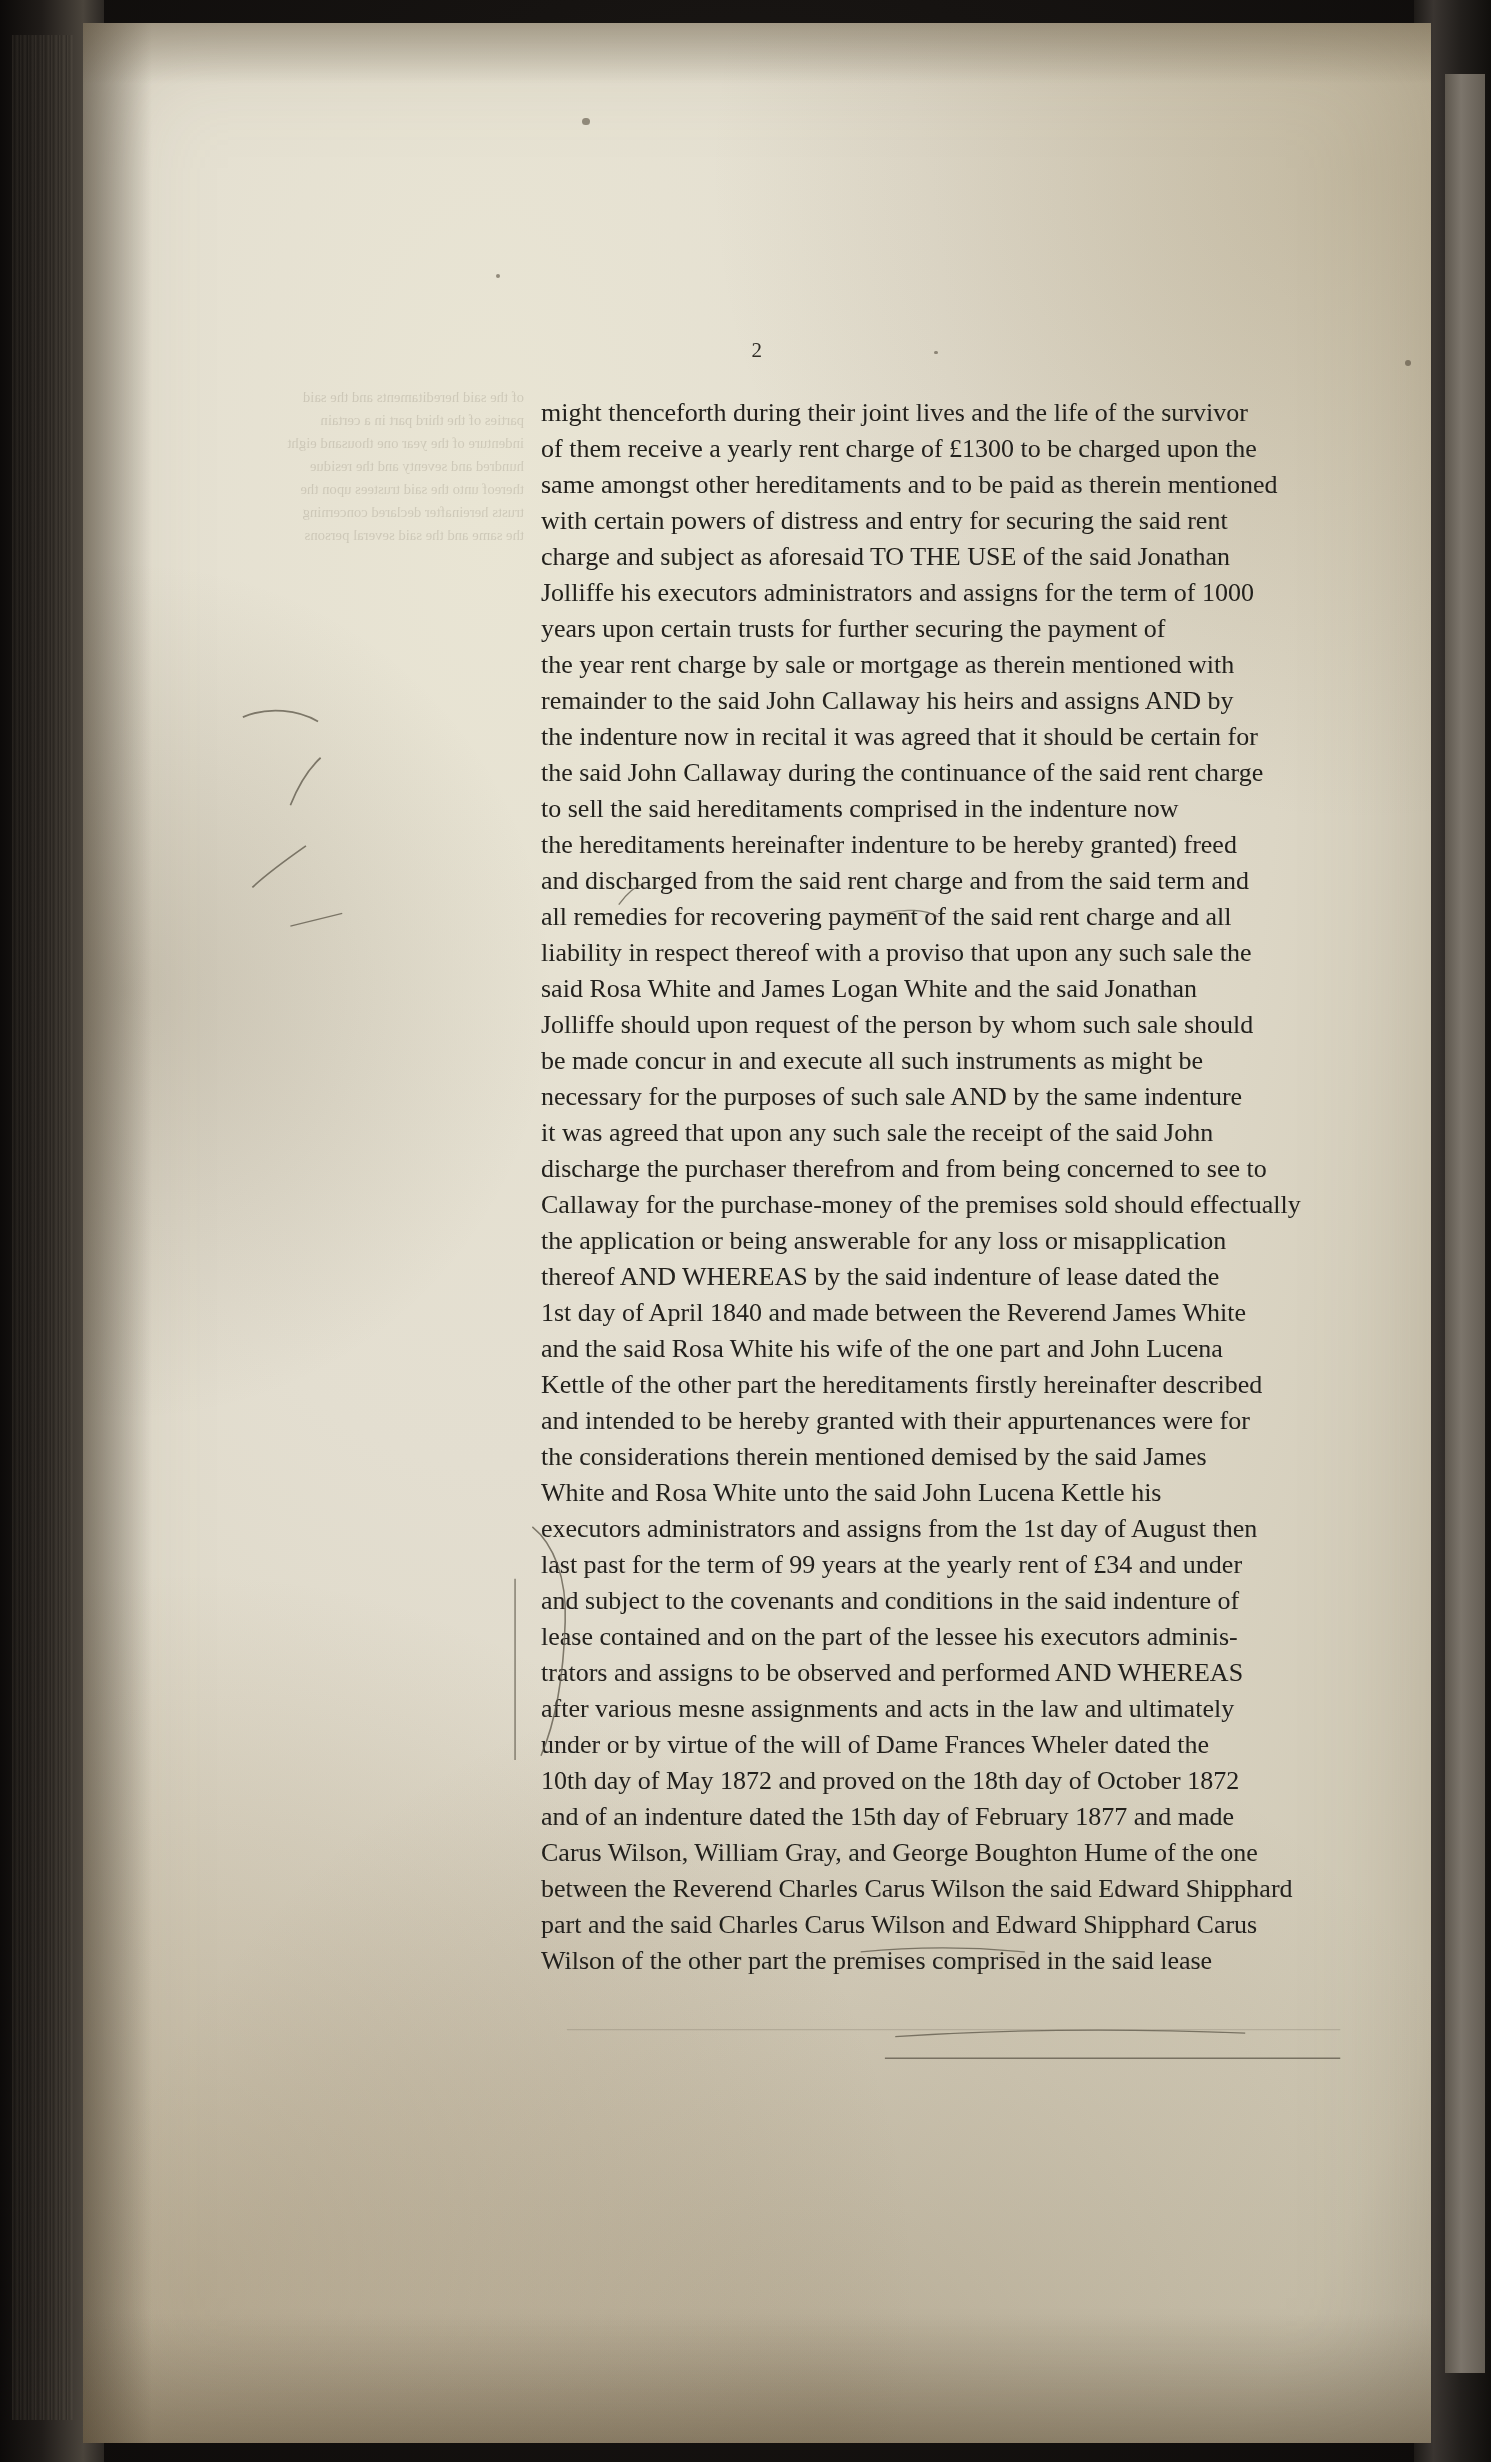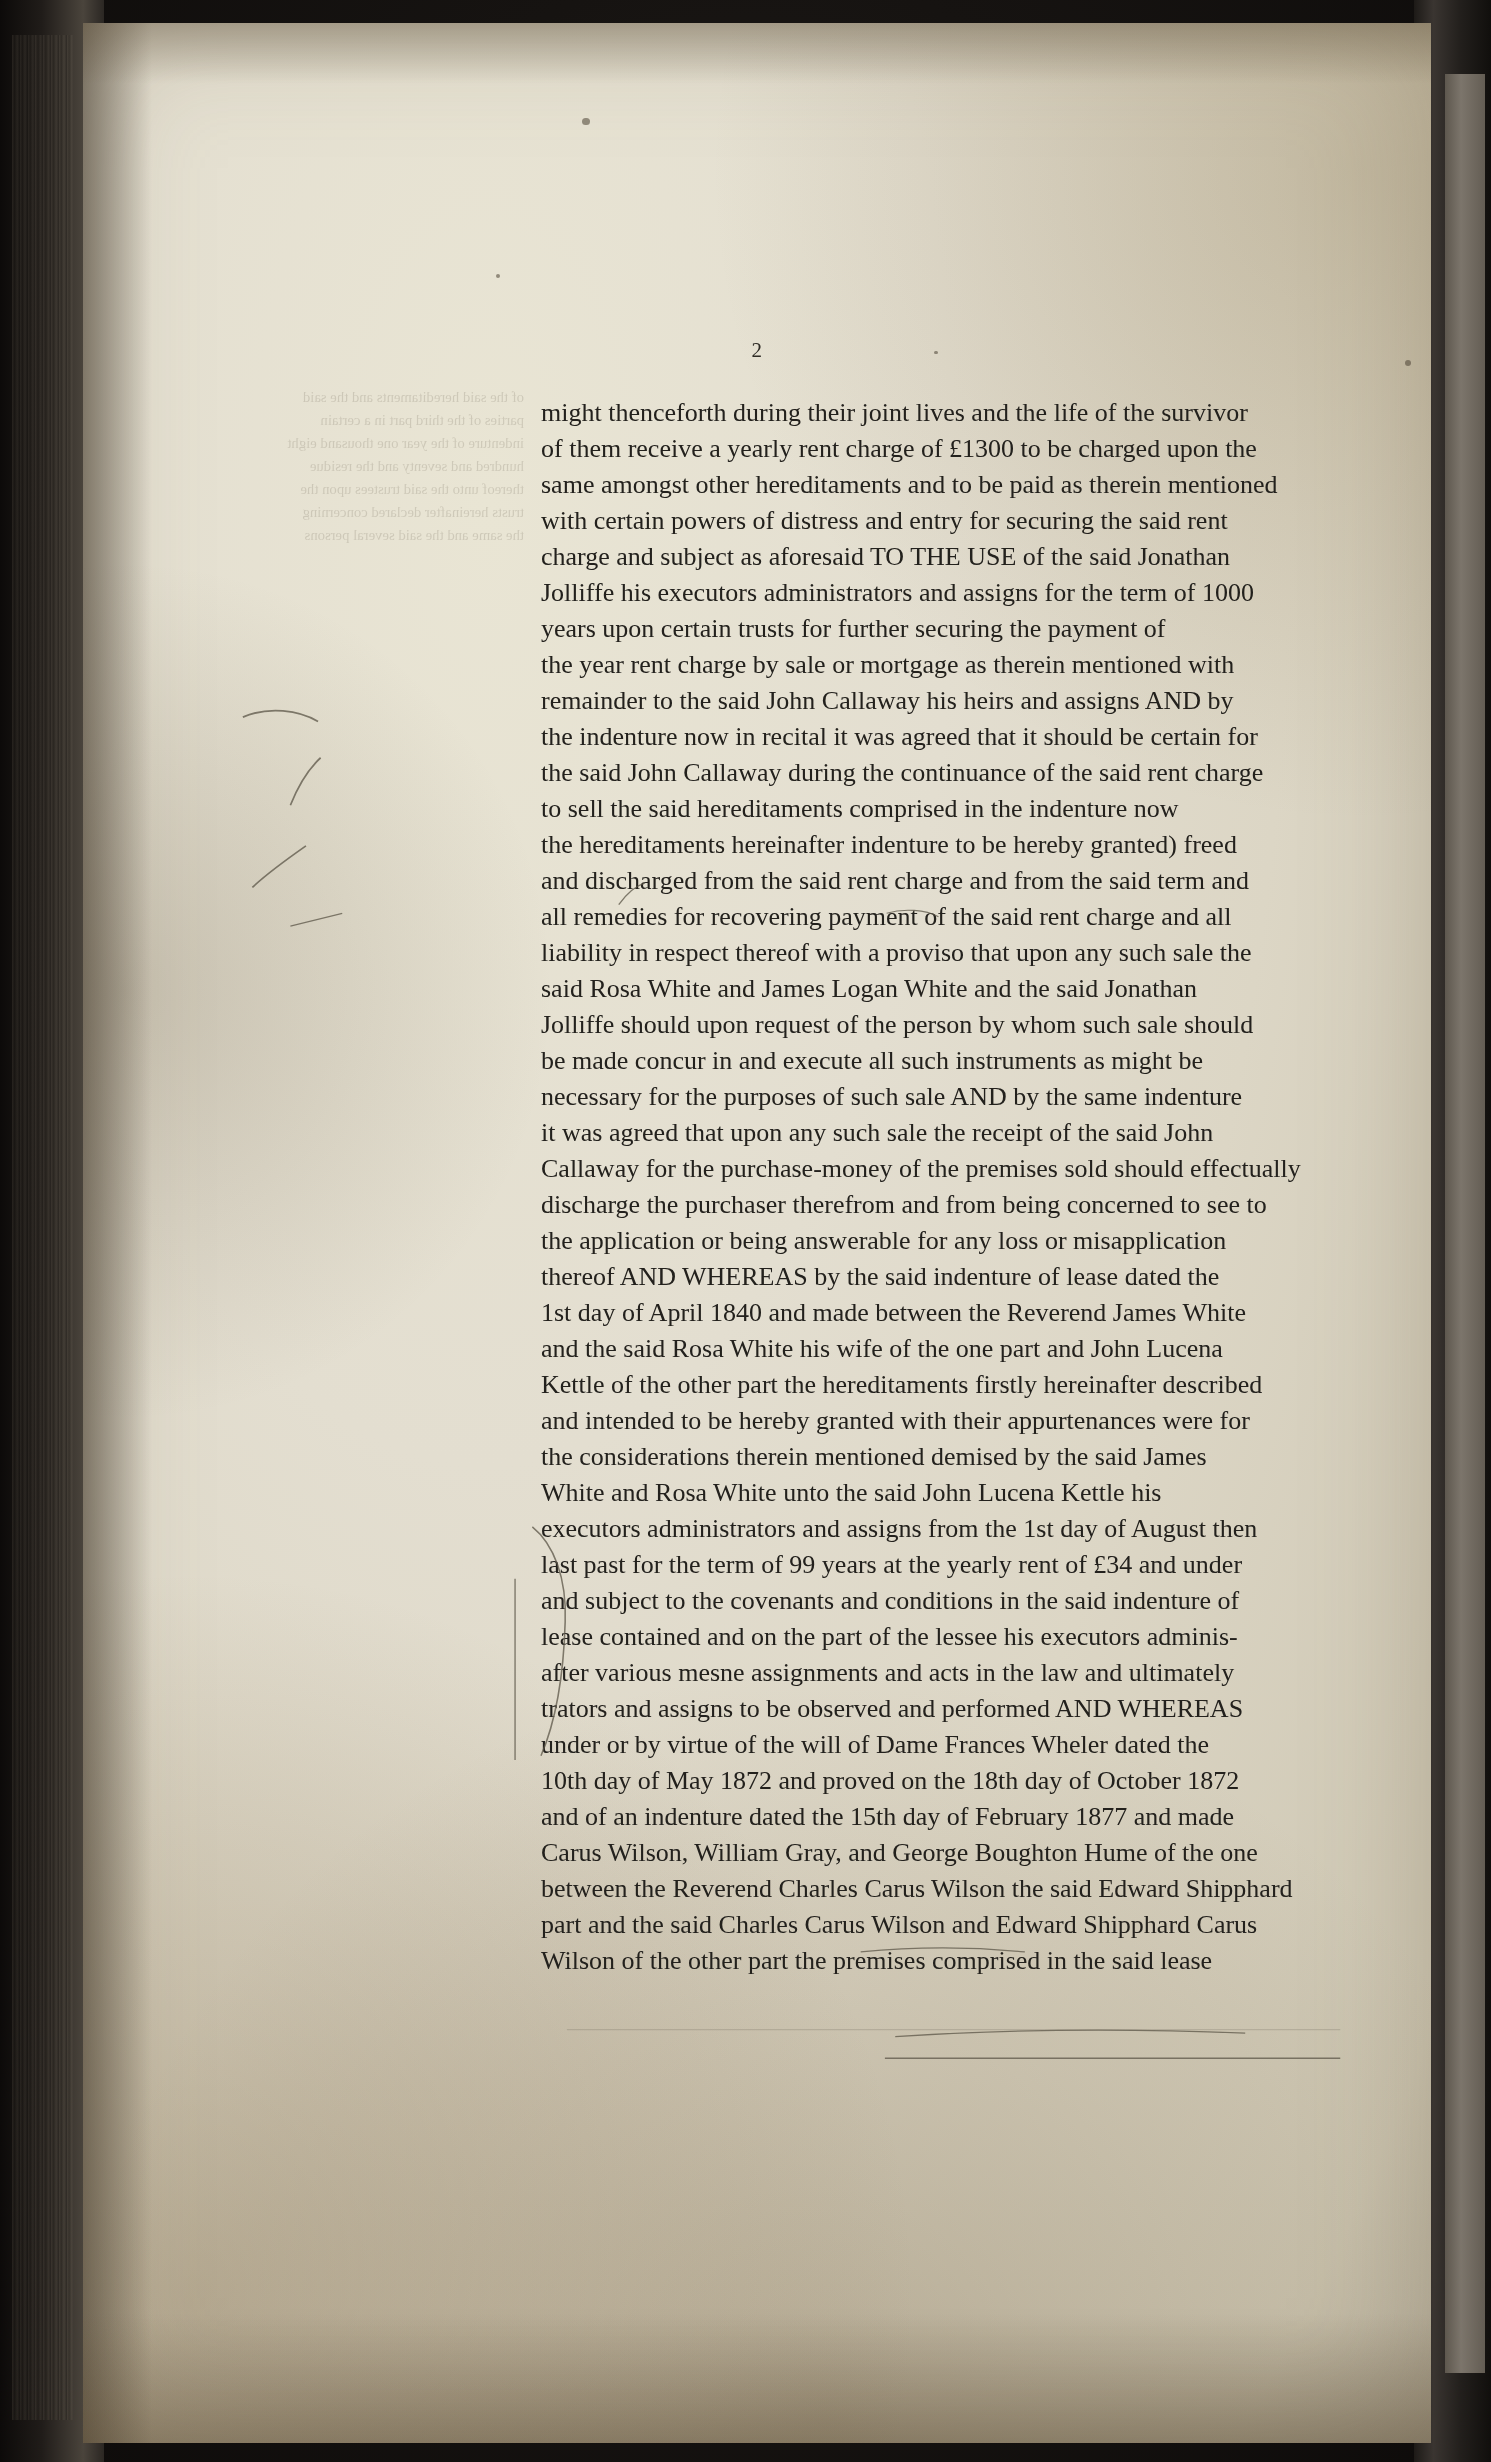"Callaway for the purchase-money of" span.ln { order: before "discharge the purchaser therefrom and" -> after "discharge the purchaser therefrom and" }
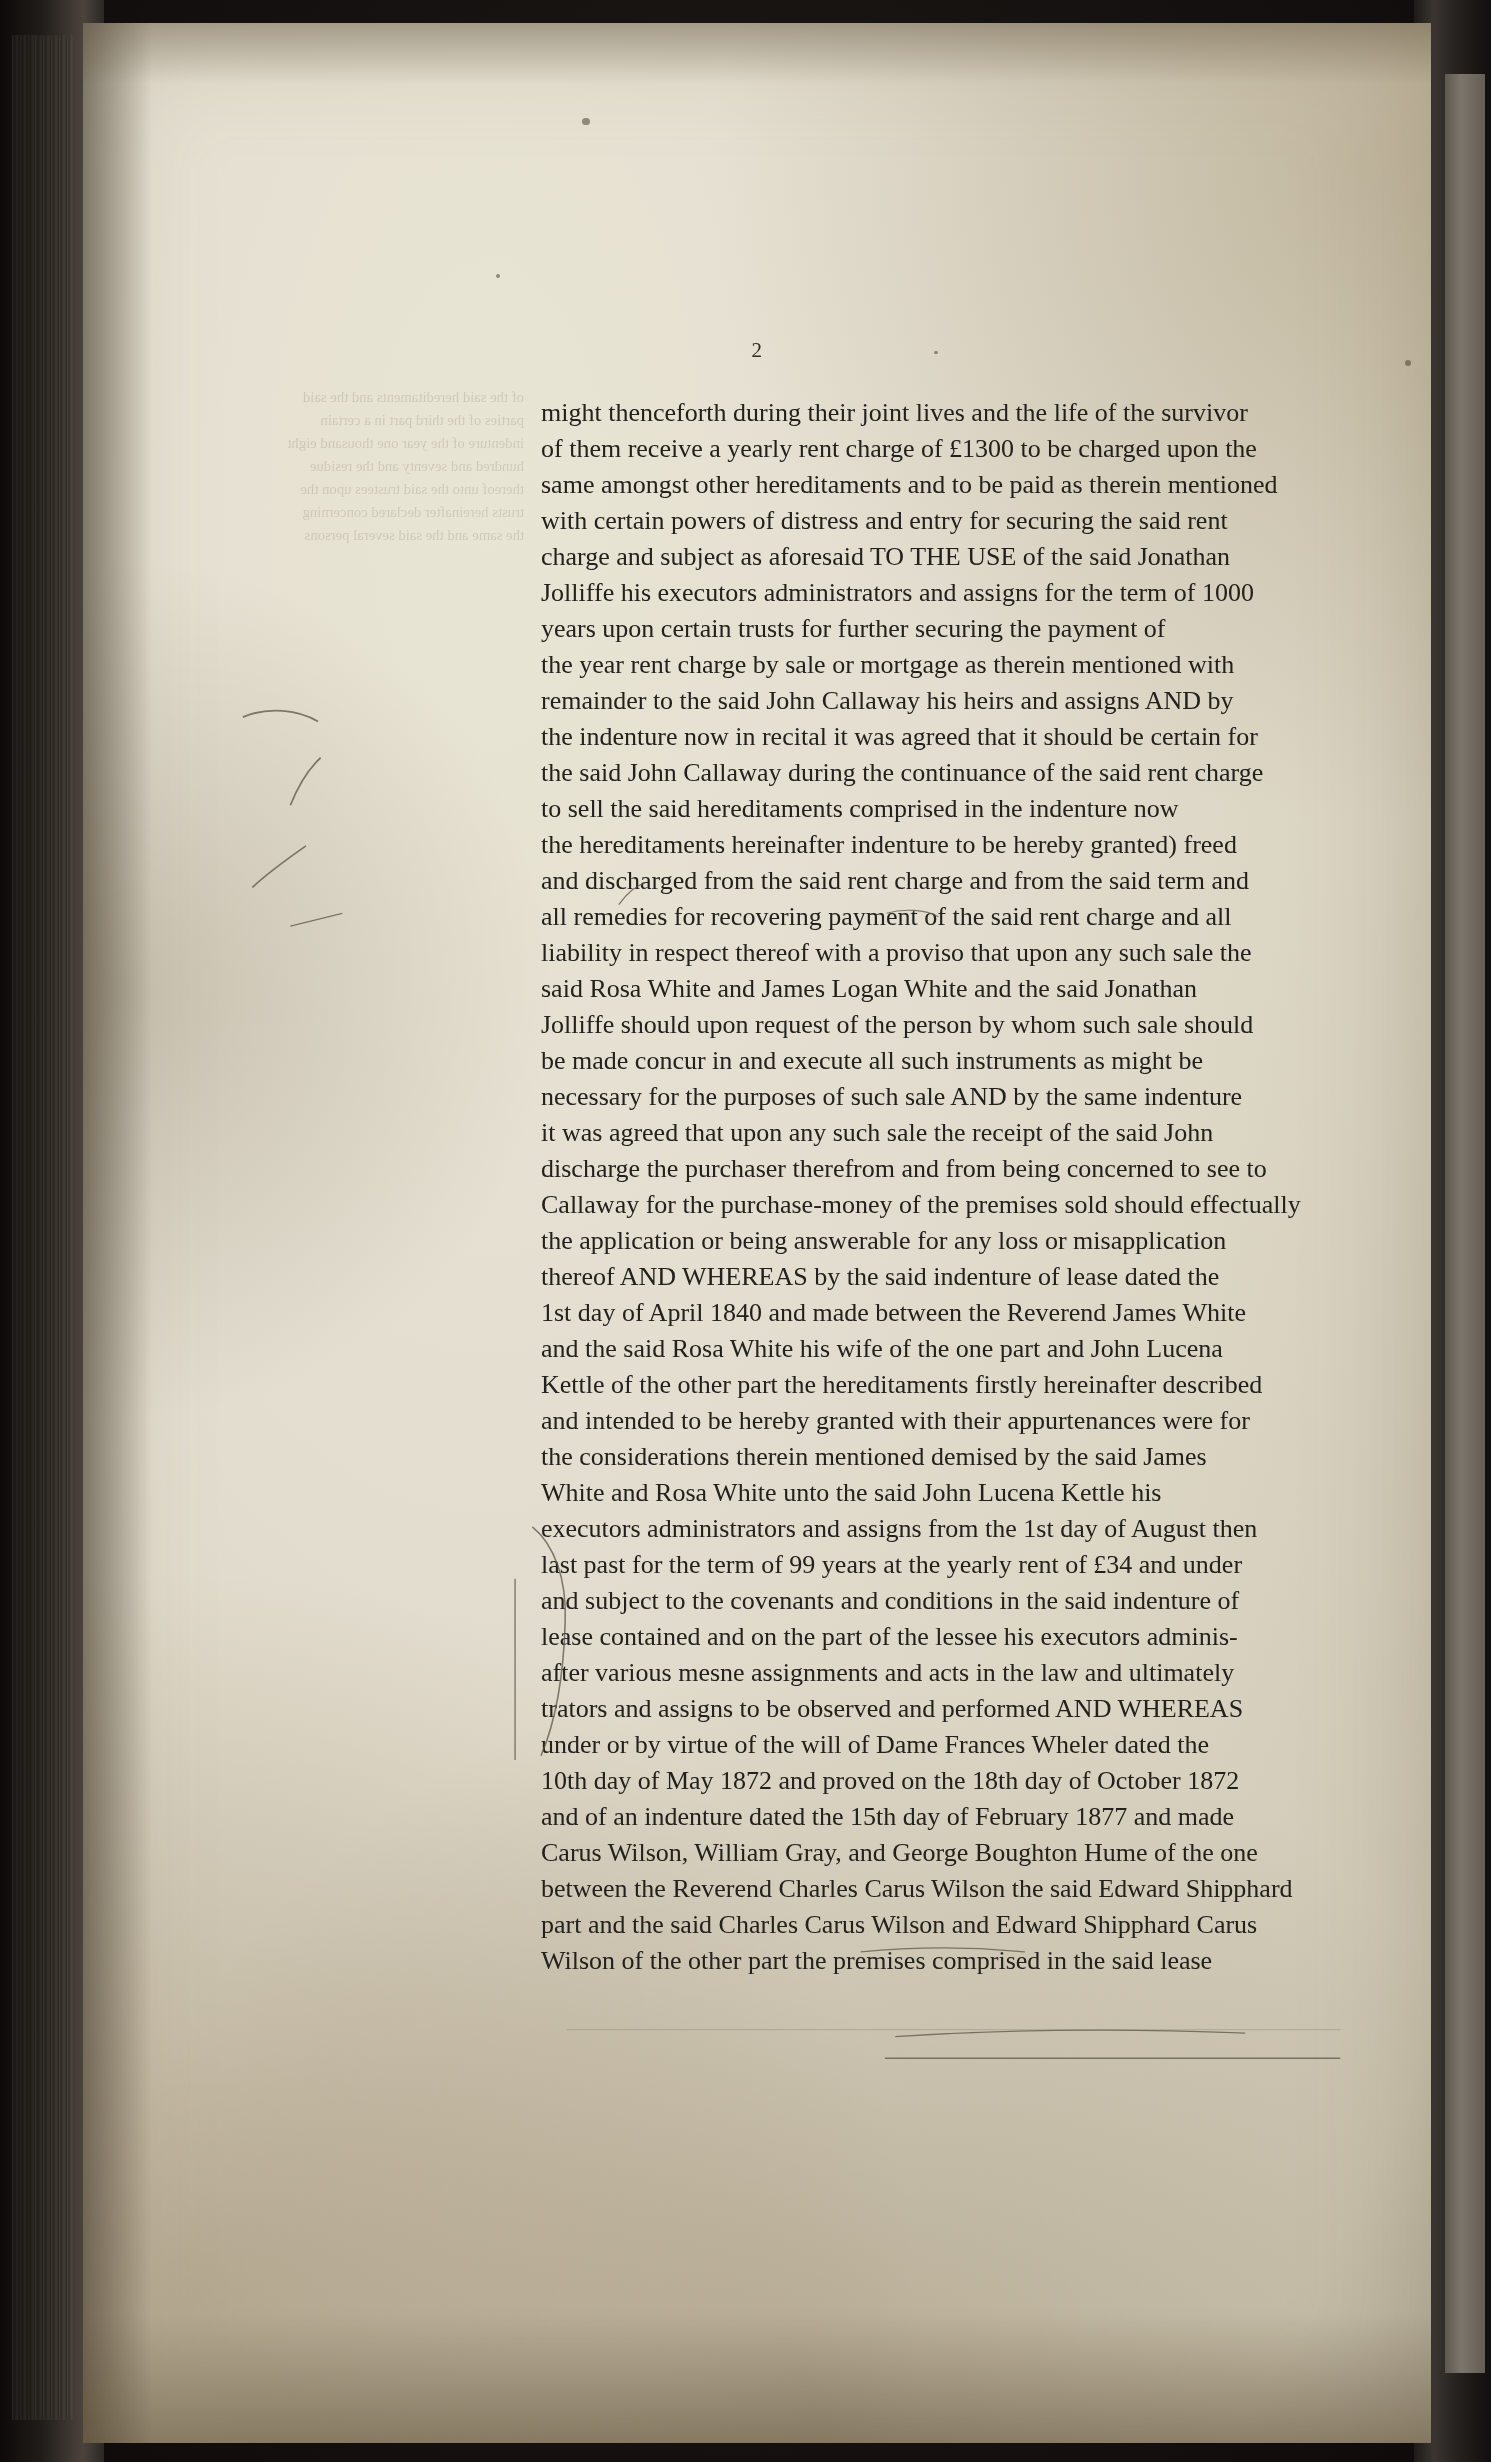"after various mesne assignments and" span.ln { order: before "trators and assigns to be" -> after "trators and assigns to be" }
